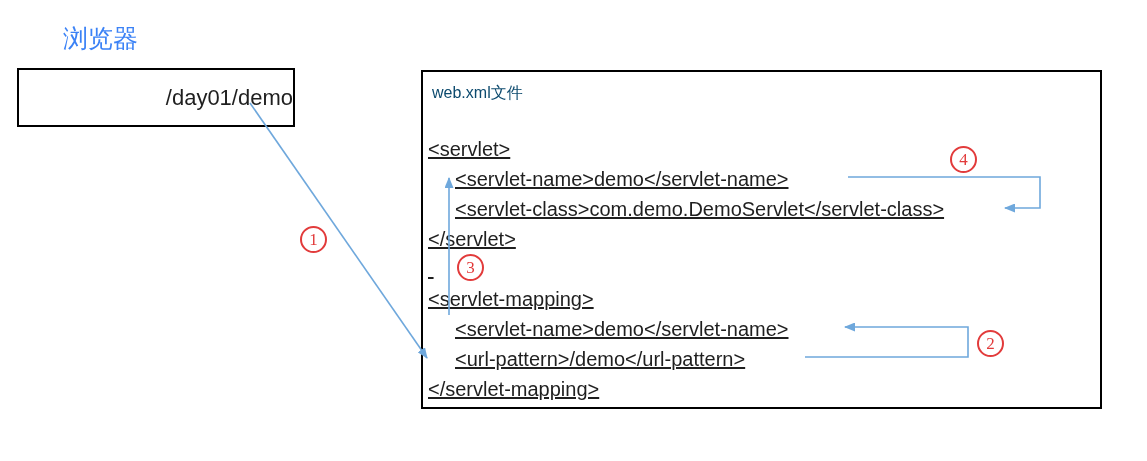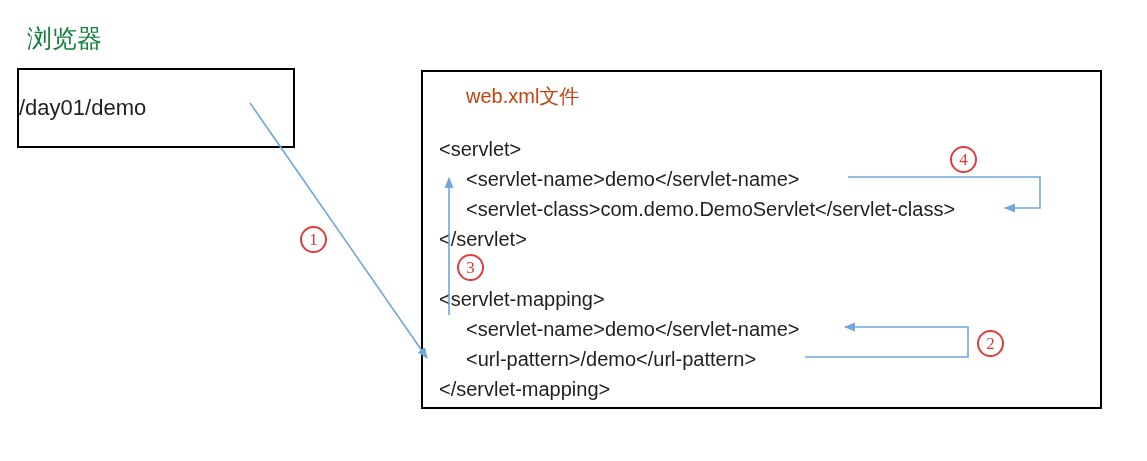"浏览器" div.title { color: #15803d -> #3b82f6; margin-left: none -> 36px }
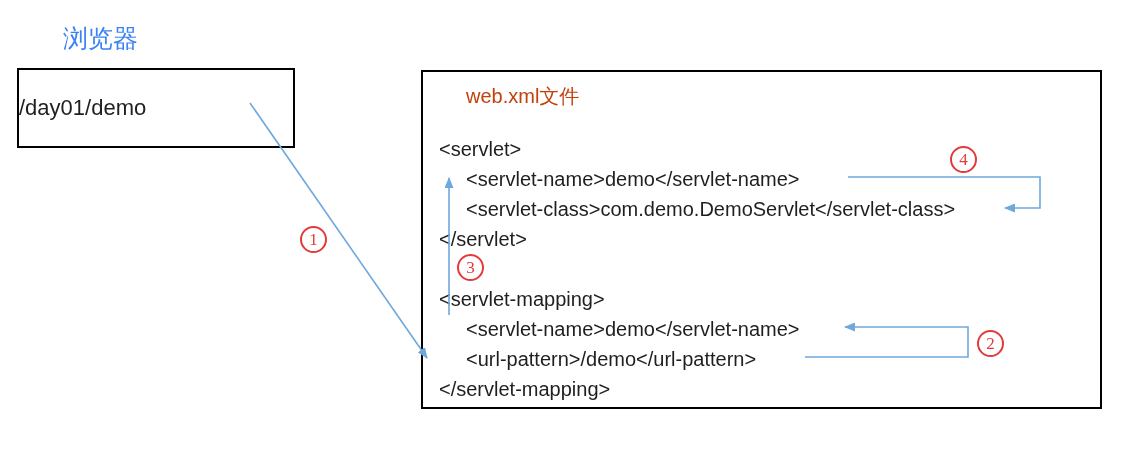"/day01/demo" .browser-box { height: 80px -> 59px; justify-content: flex-start -> flex-end }
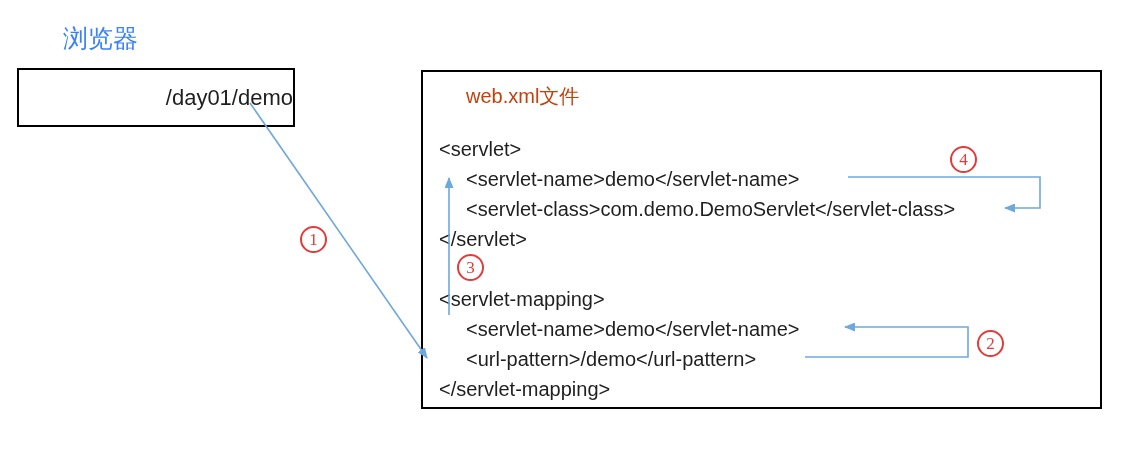"web.xml文件" .file-label { color: #c2410c -> #0c4a6e; font-size: 20px -> 16px; margin-left: 34px -> none }
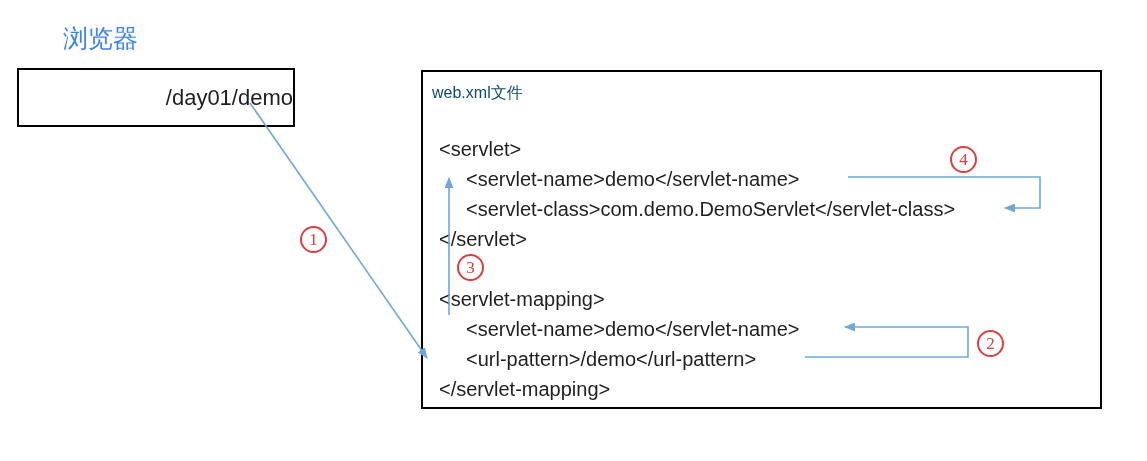"<servlet>" .code { left: 16px -> 5px; text-decoration: none -> underline }
